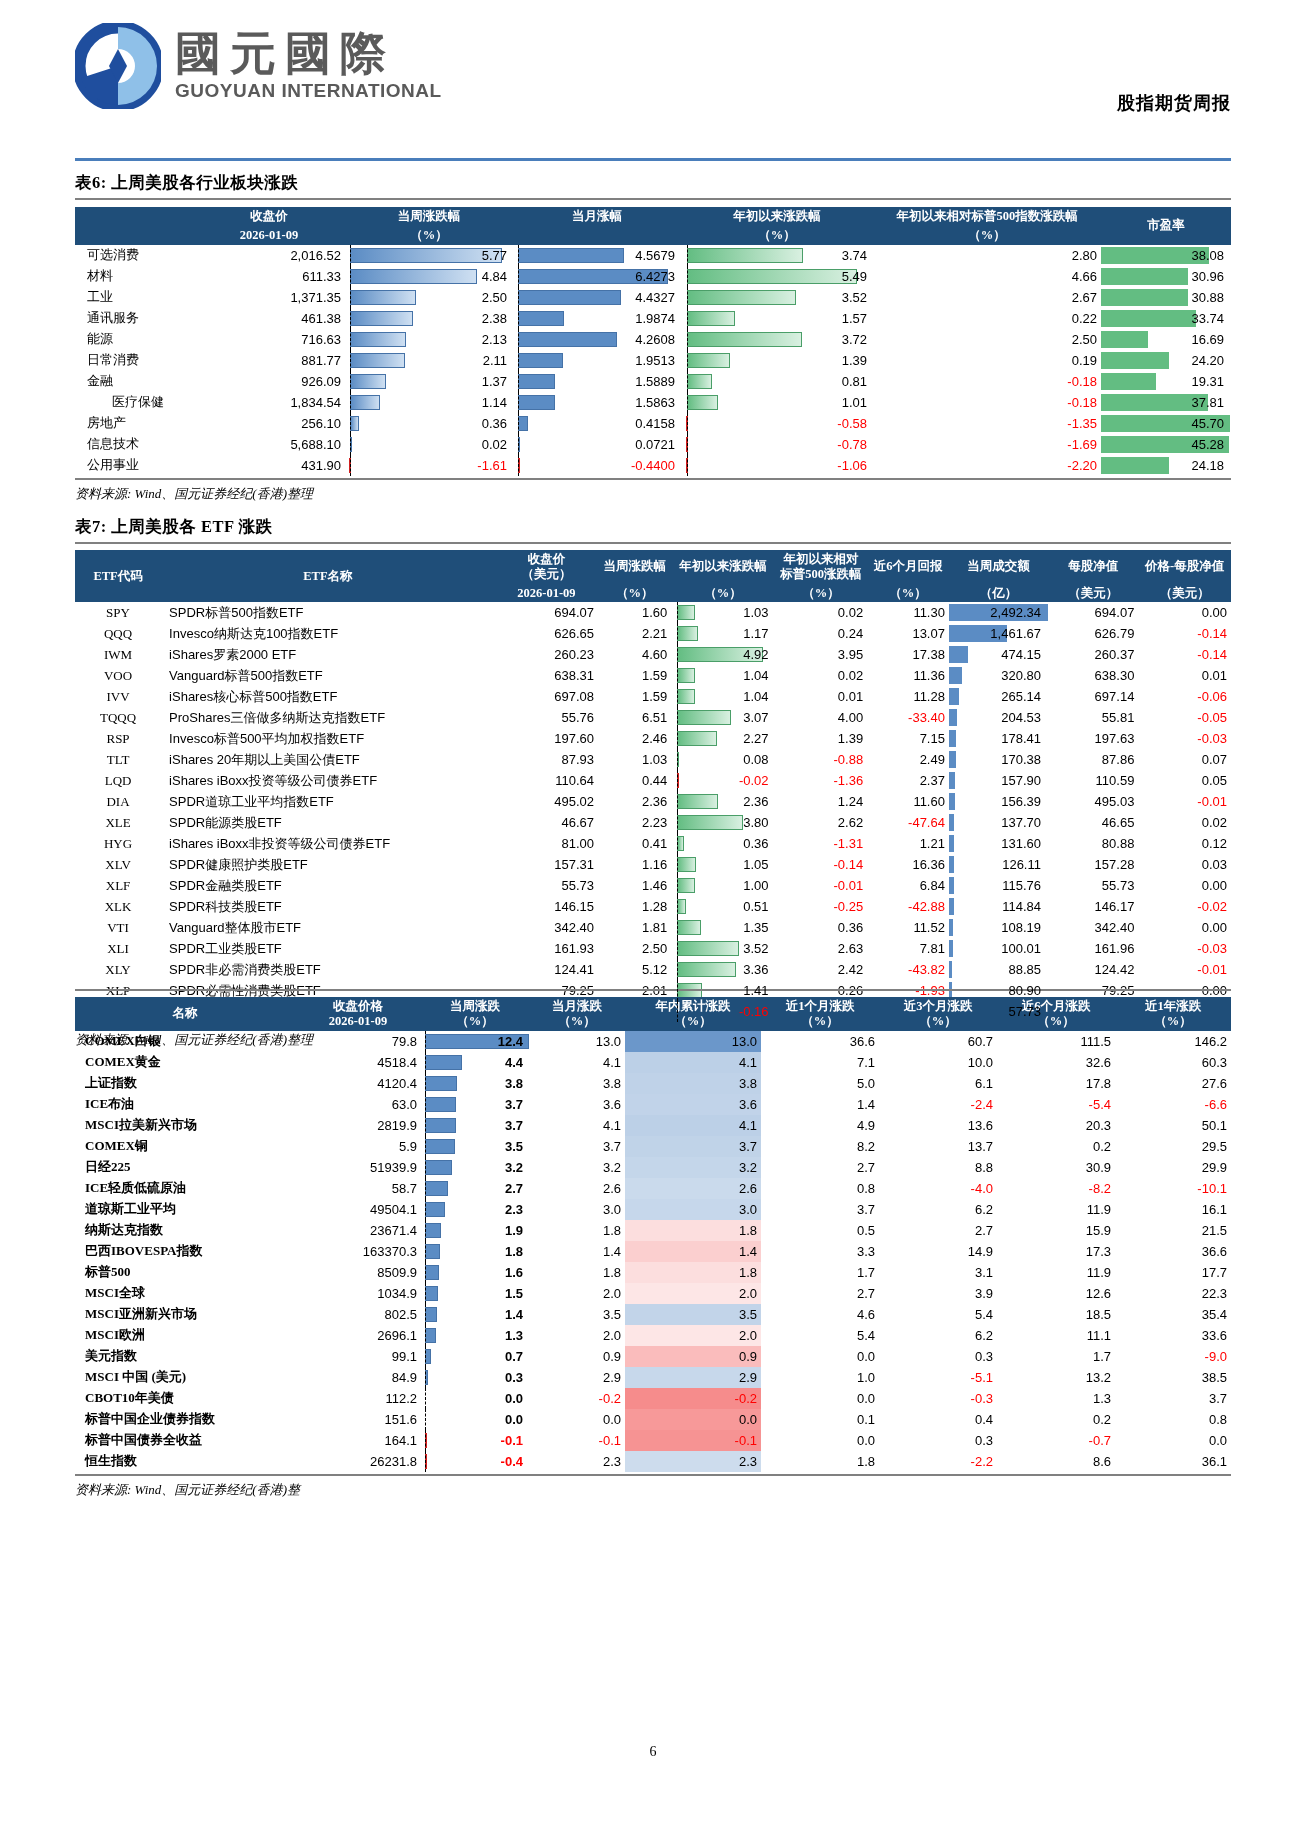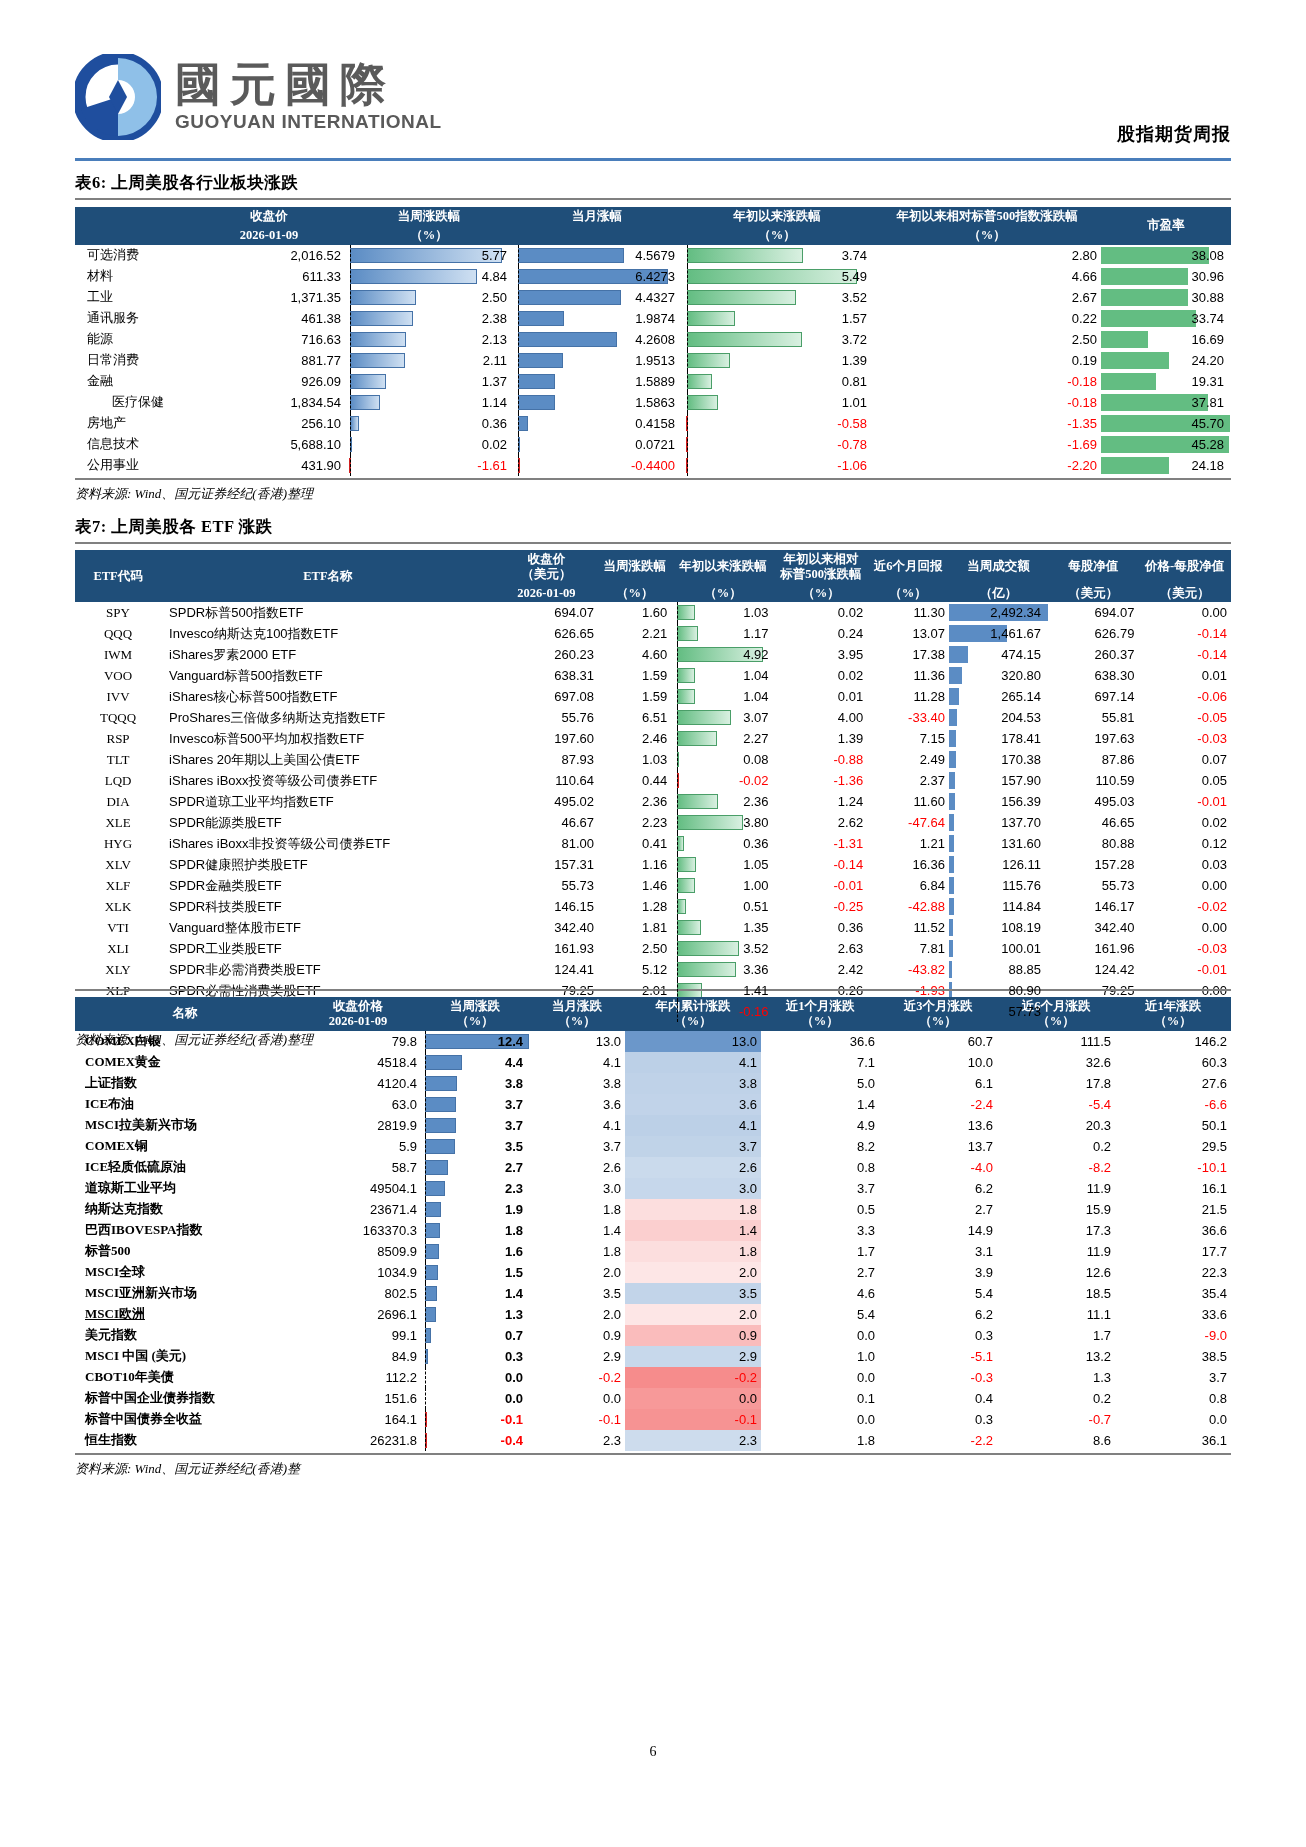"國元國際" .header { top: 44px -> 13px }
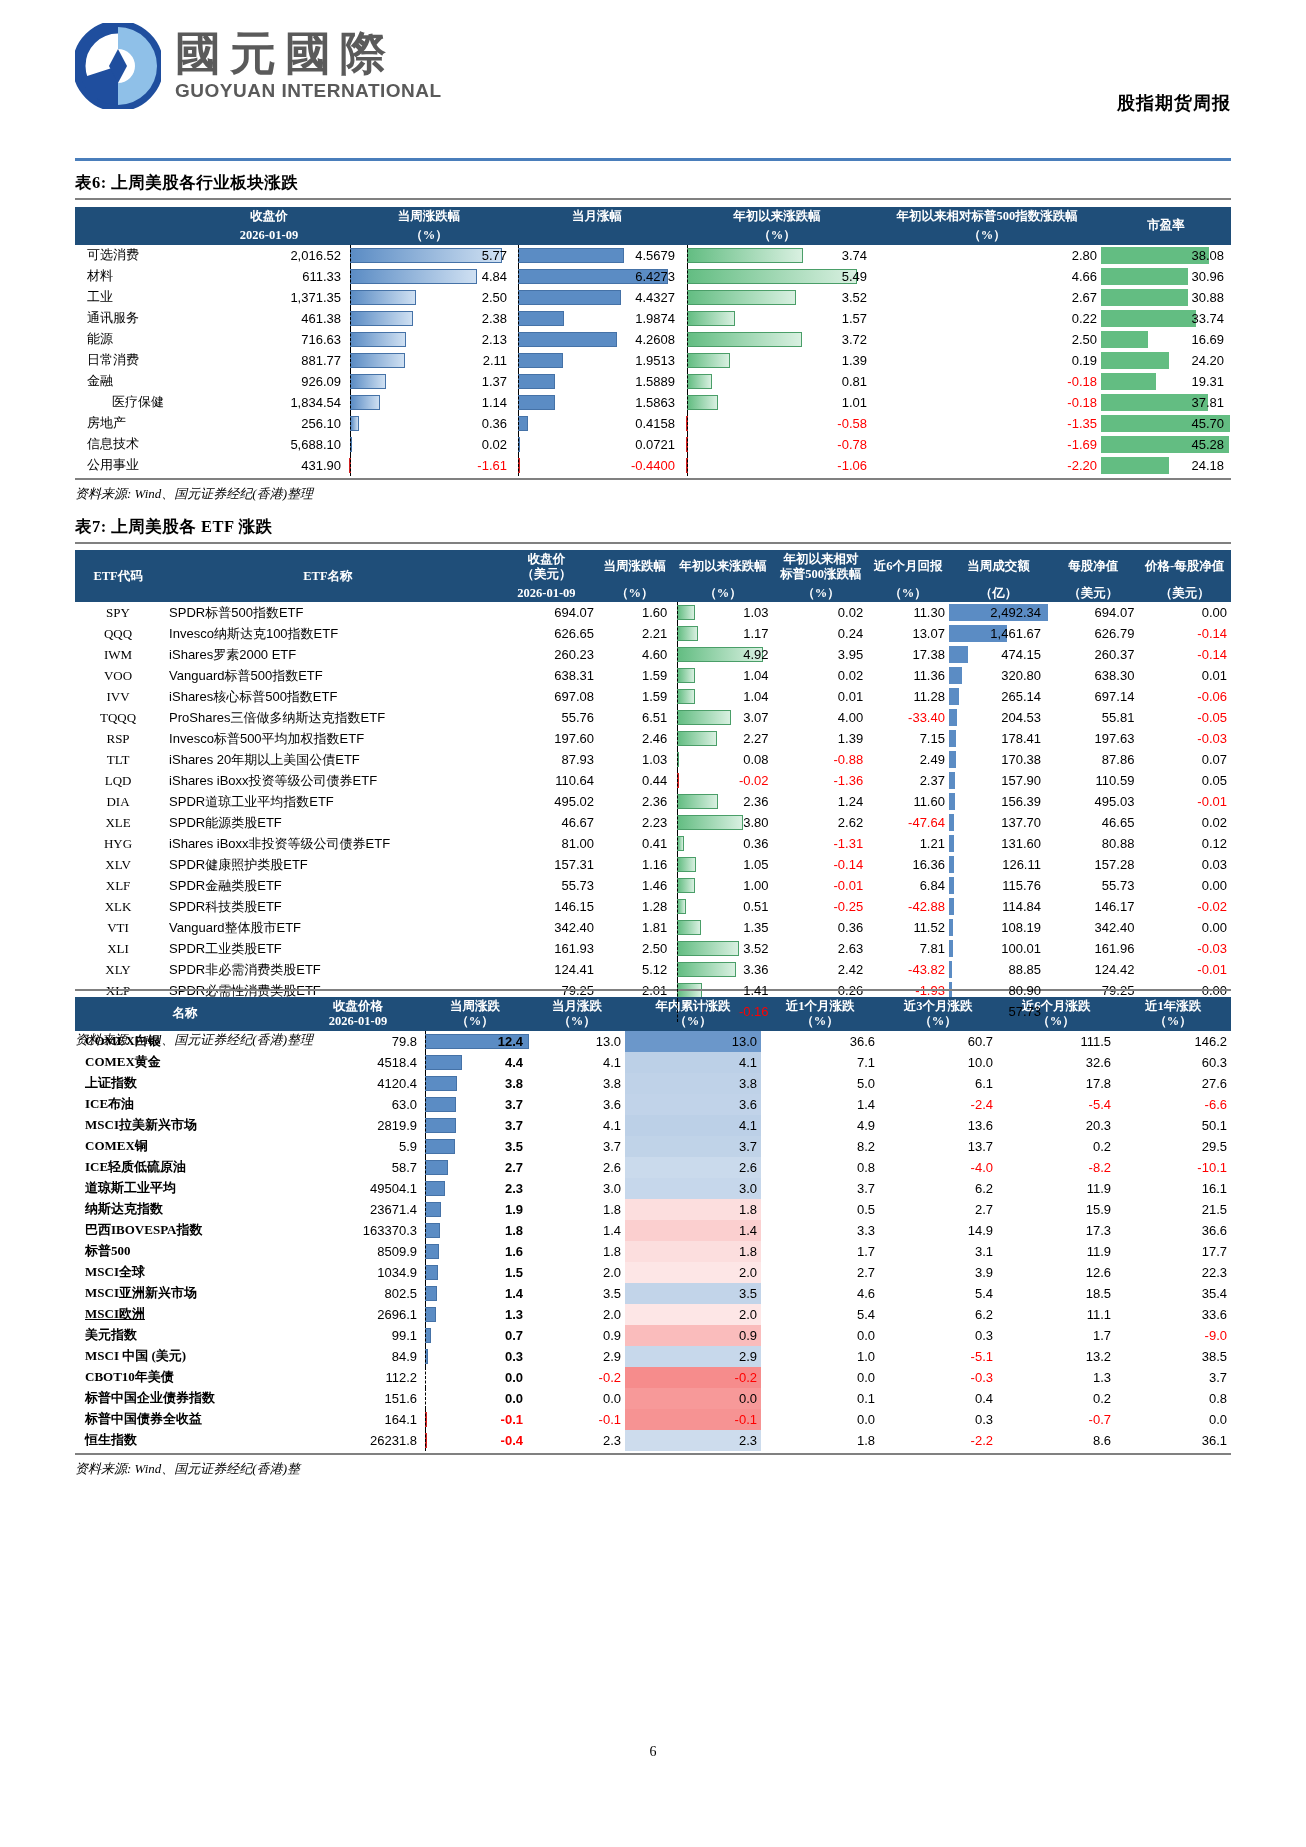"日经225" tr { html: none -> <tr> <td>日经225</td> <td>51939.9</td> <td> <div></div> <div></div> <span>3.2</span> </td> <td>3.2</td> <td>3.2</td> <td>2.7</td> <td>8.8</td> <td>30.9</td> <td>29.9</td> </tr> }
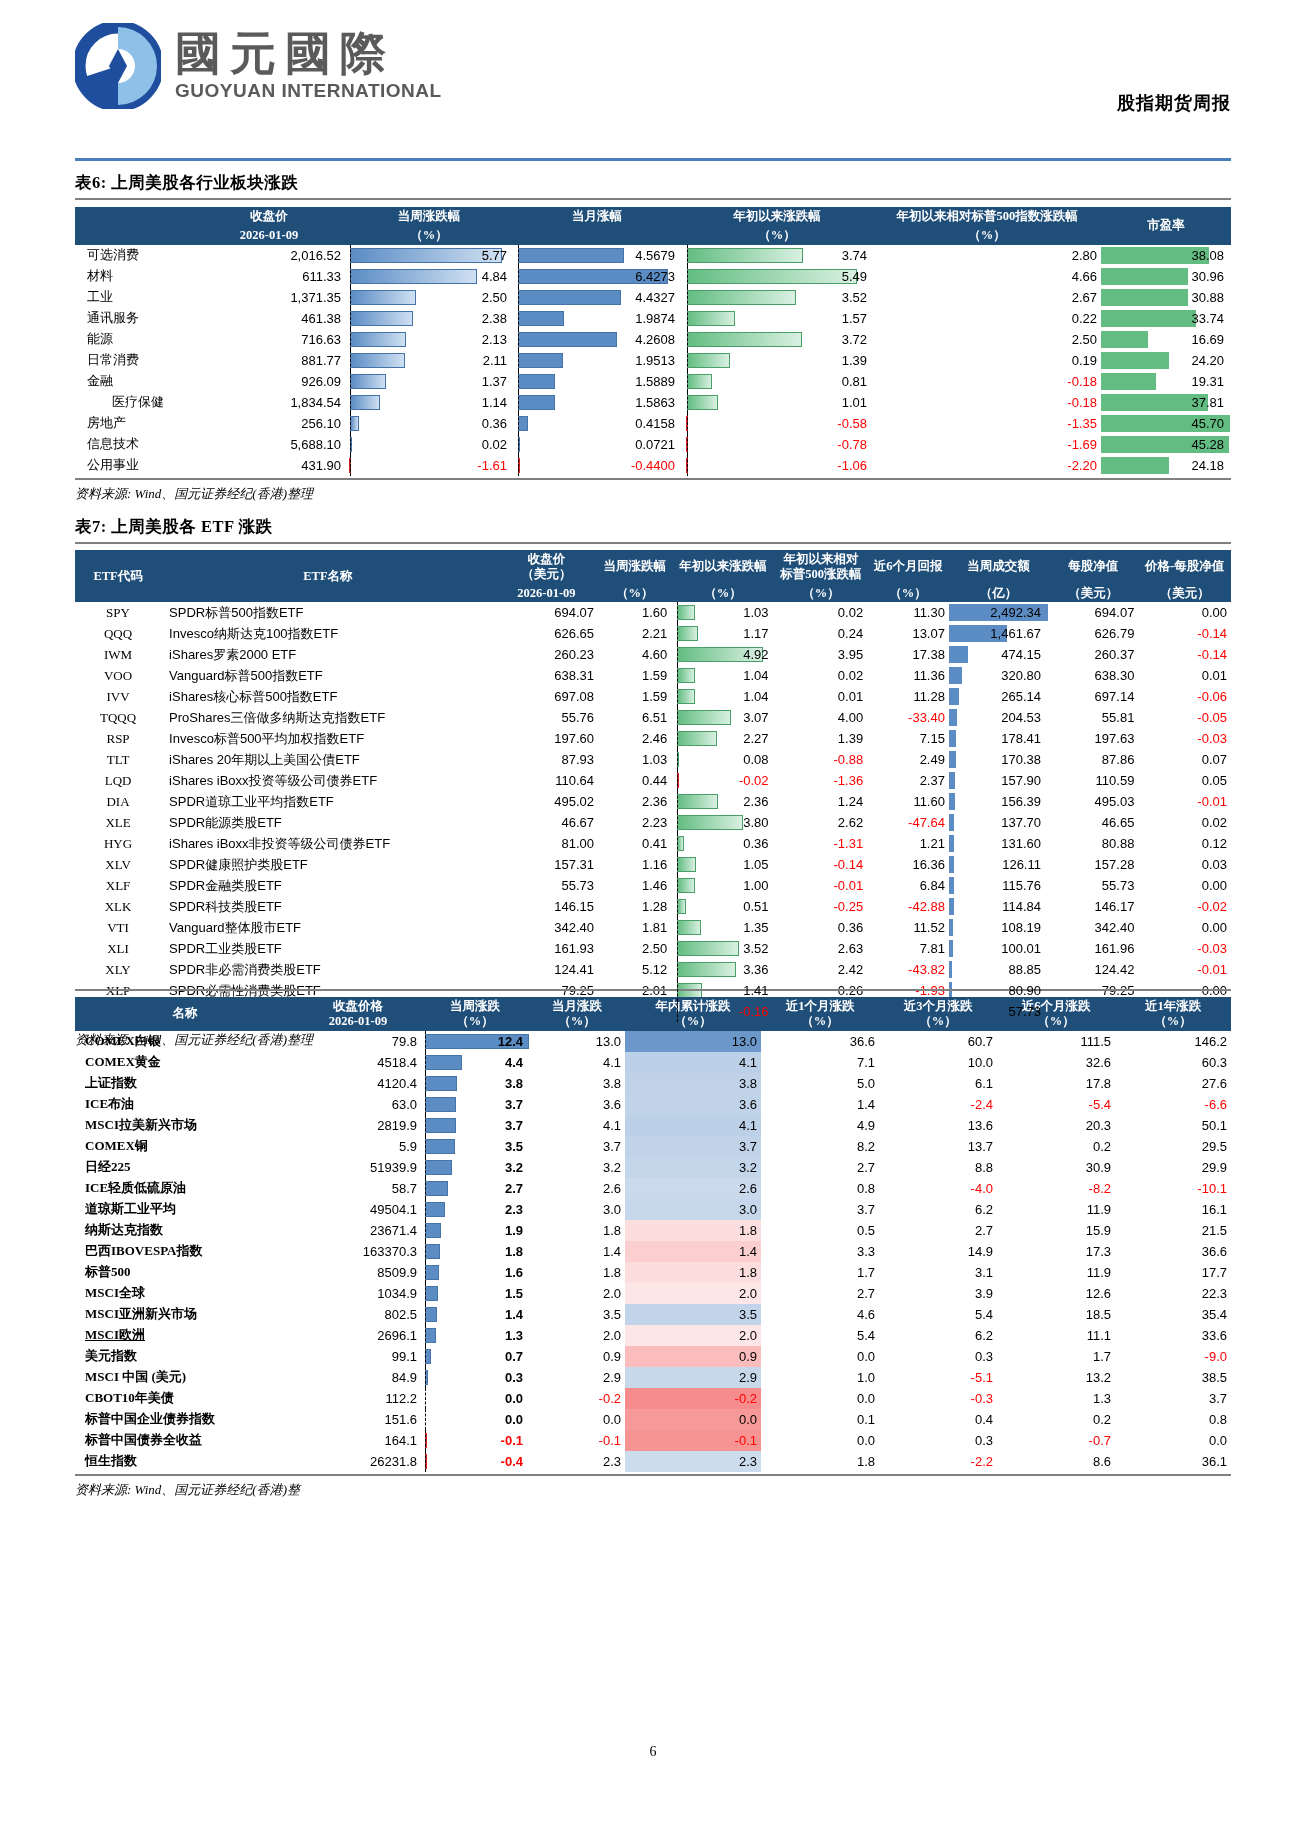"MSCI欧洲" td.nm { text-decoration: underline -> none }
